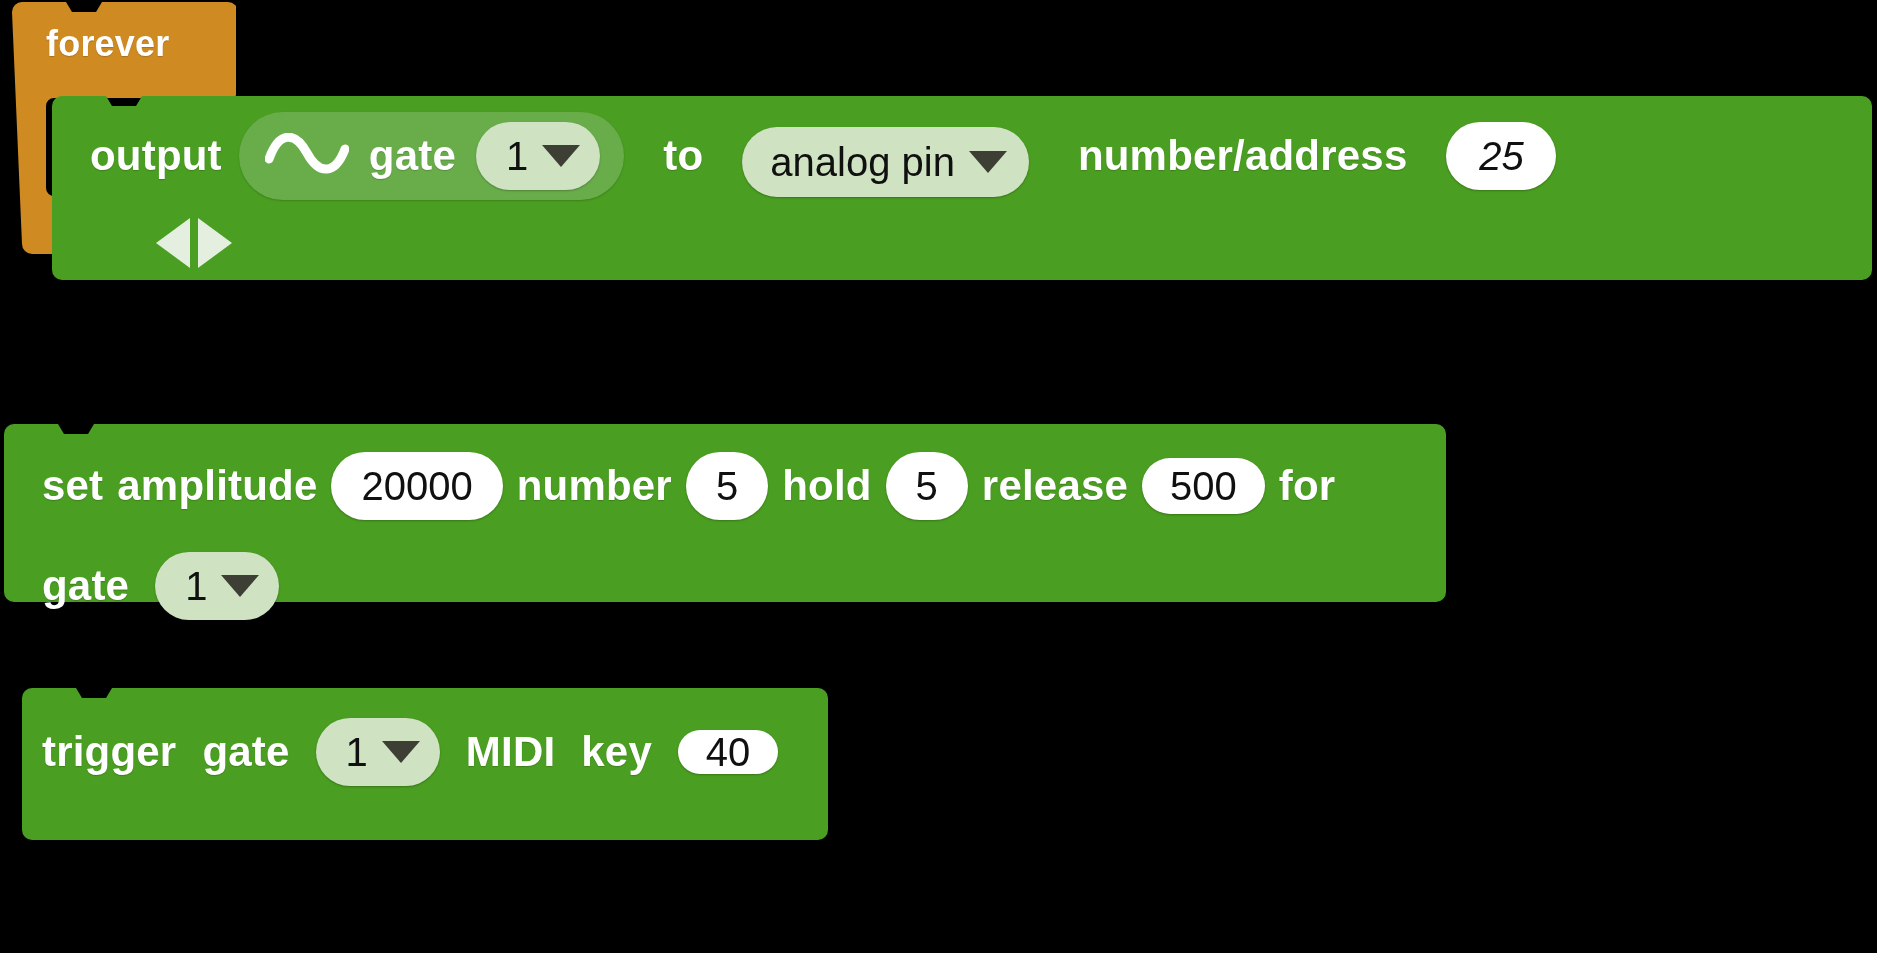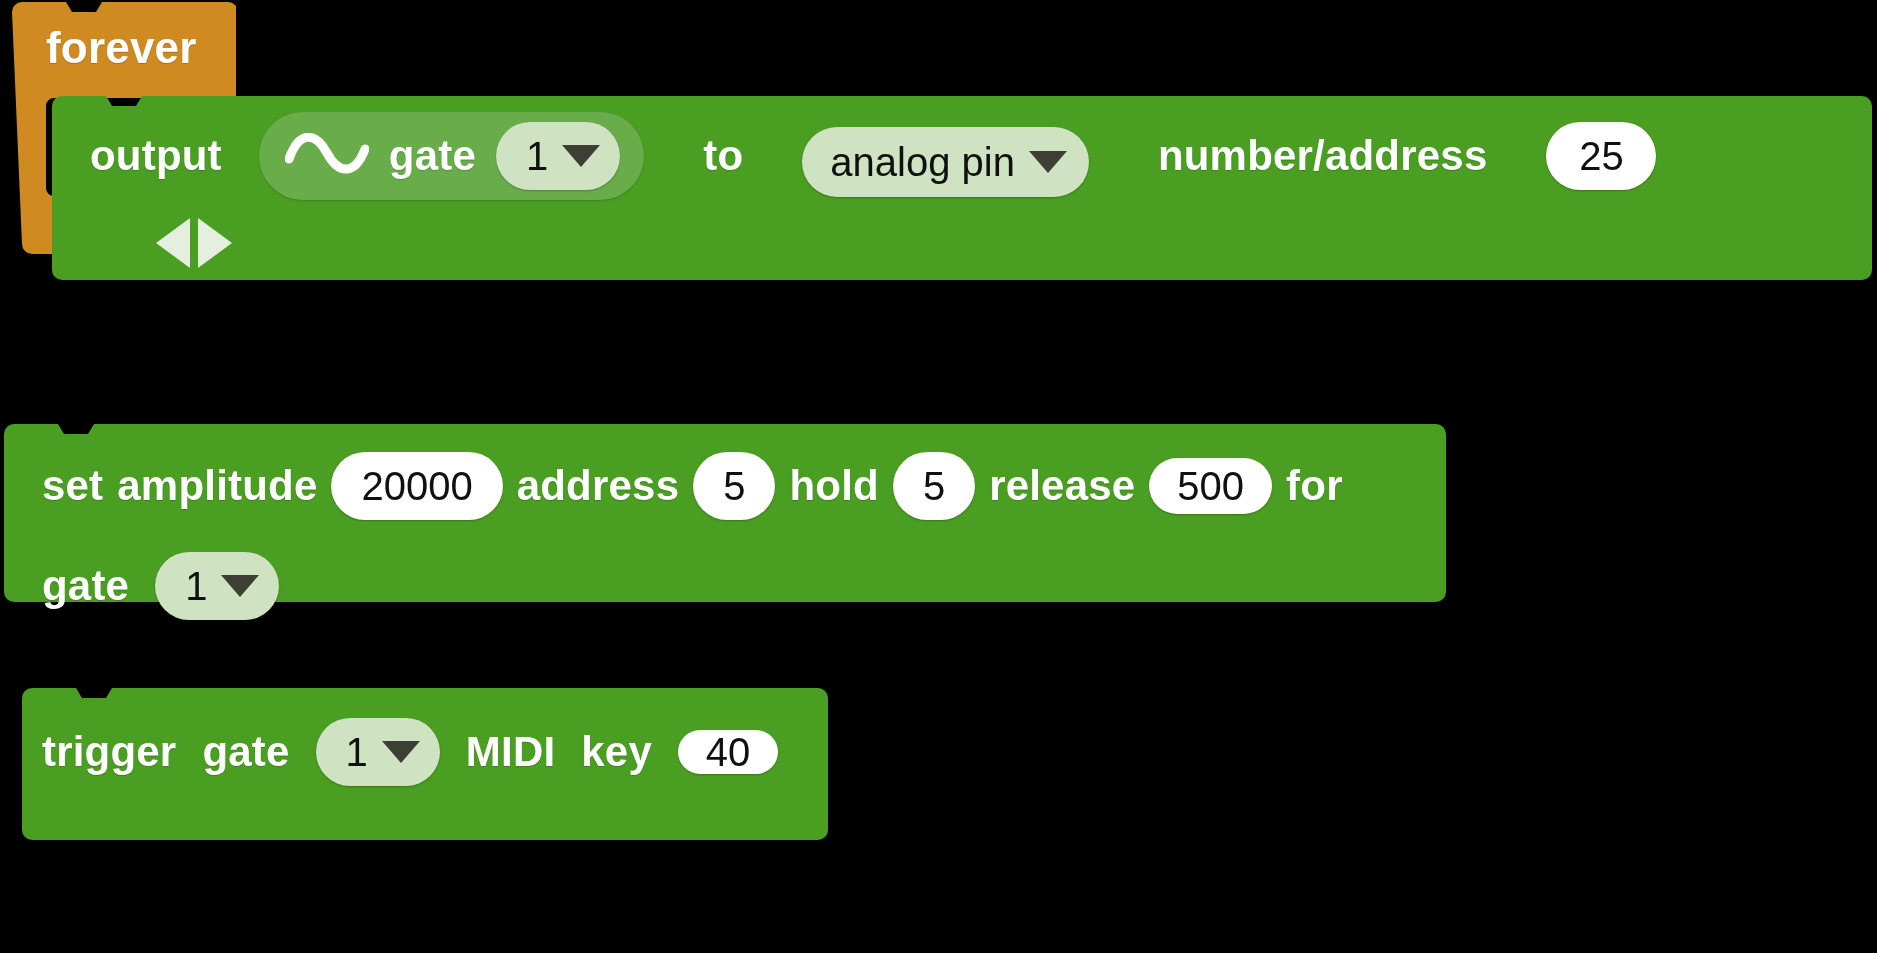"forever" #forever-label { font-size: 44px -> 36px }
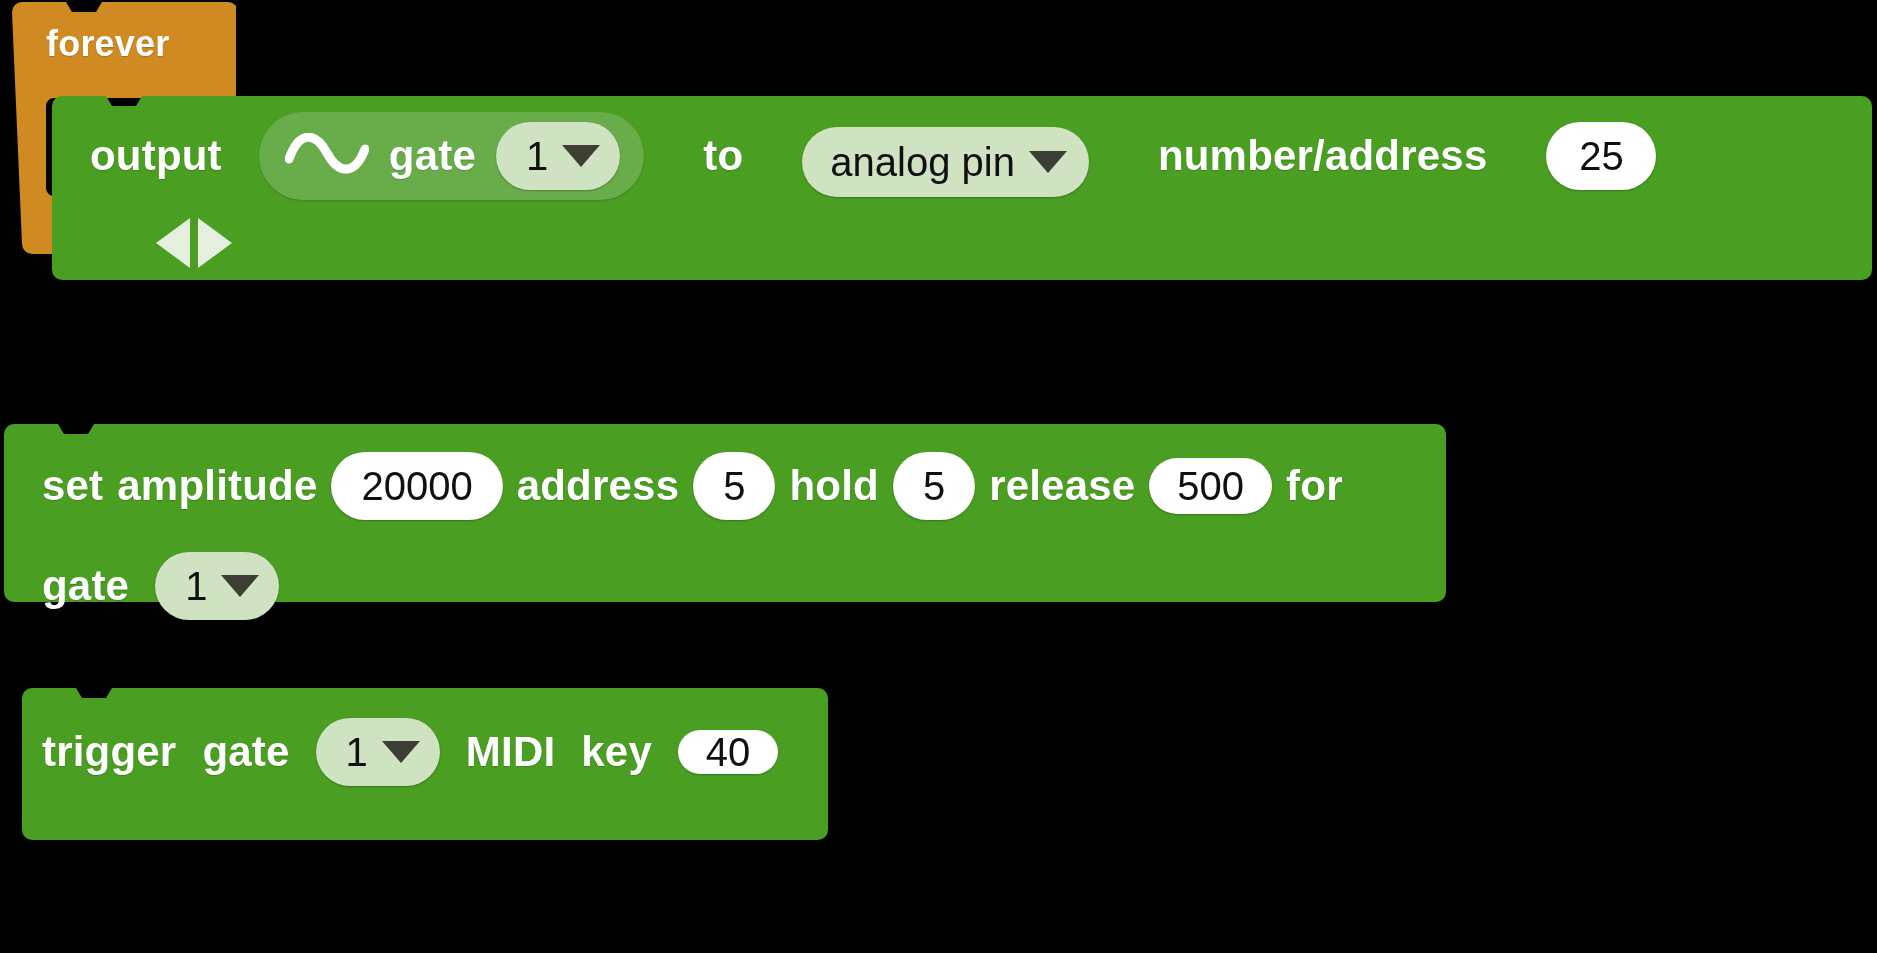"output" #output-row { gap: 37px -> 17px }
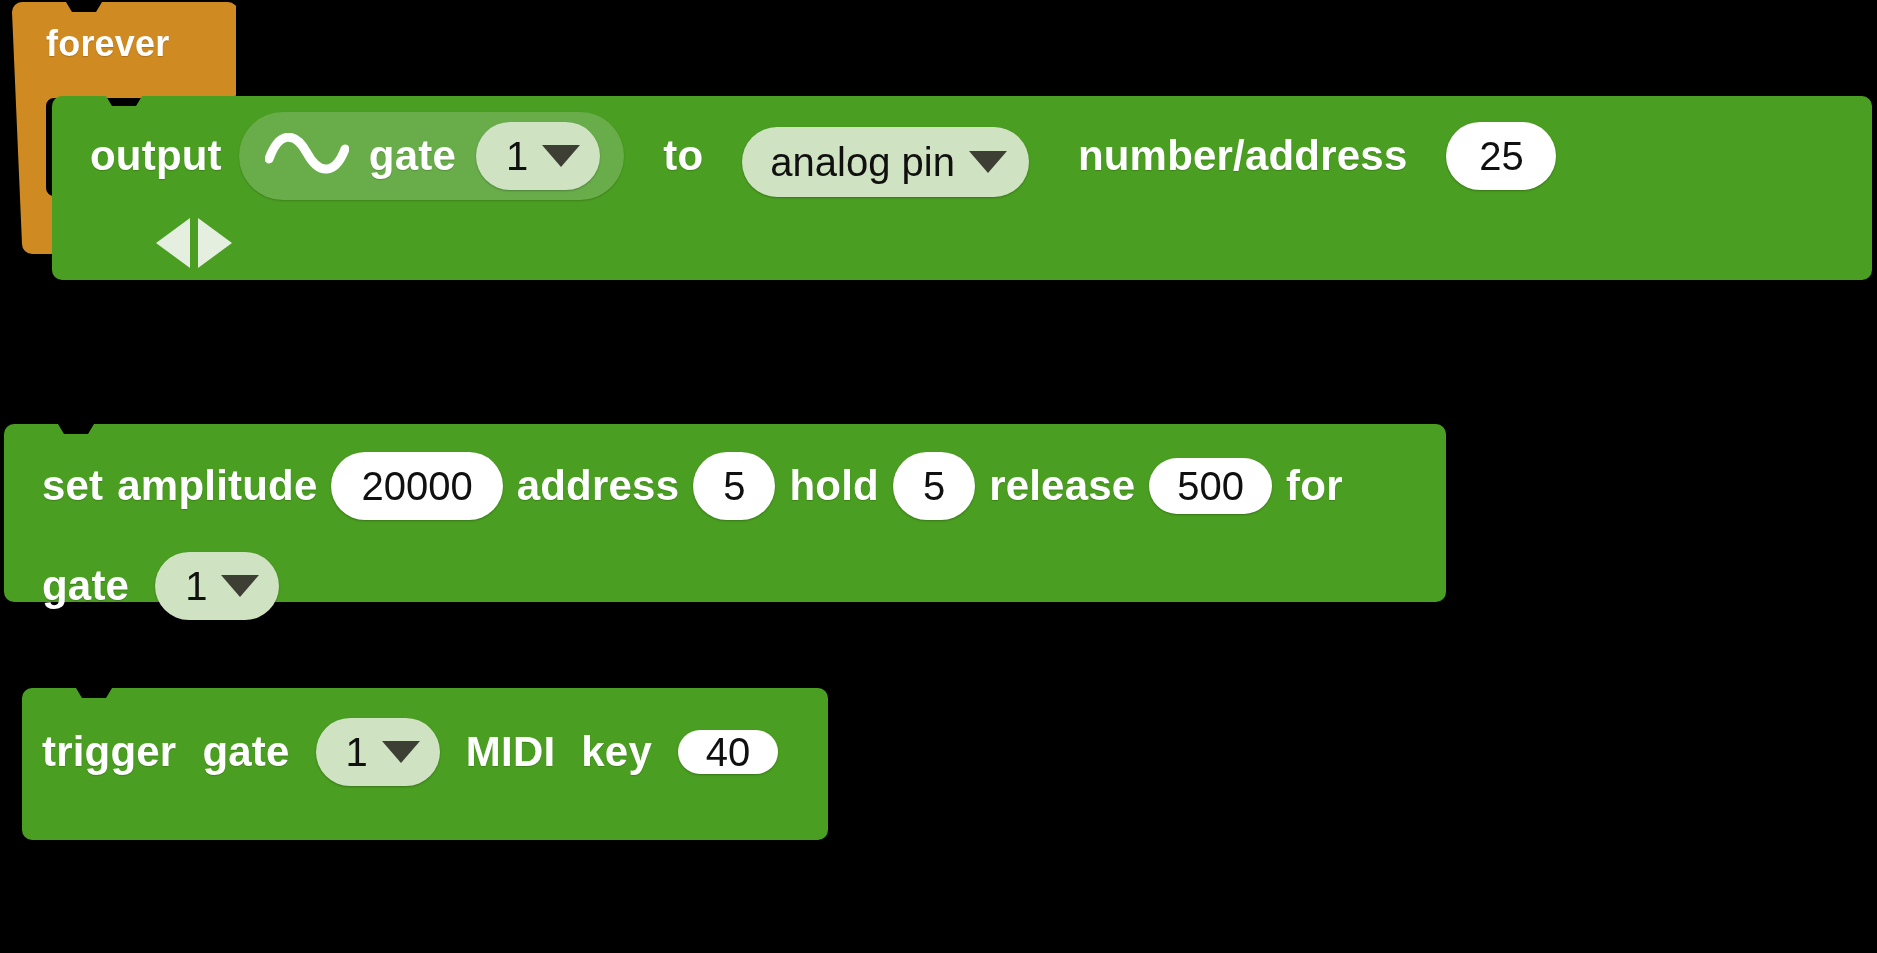"25" span.field-num { font-style: none -> italic }
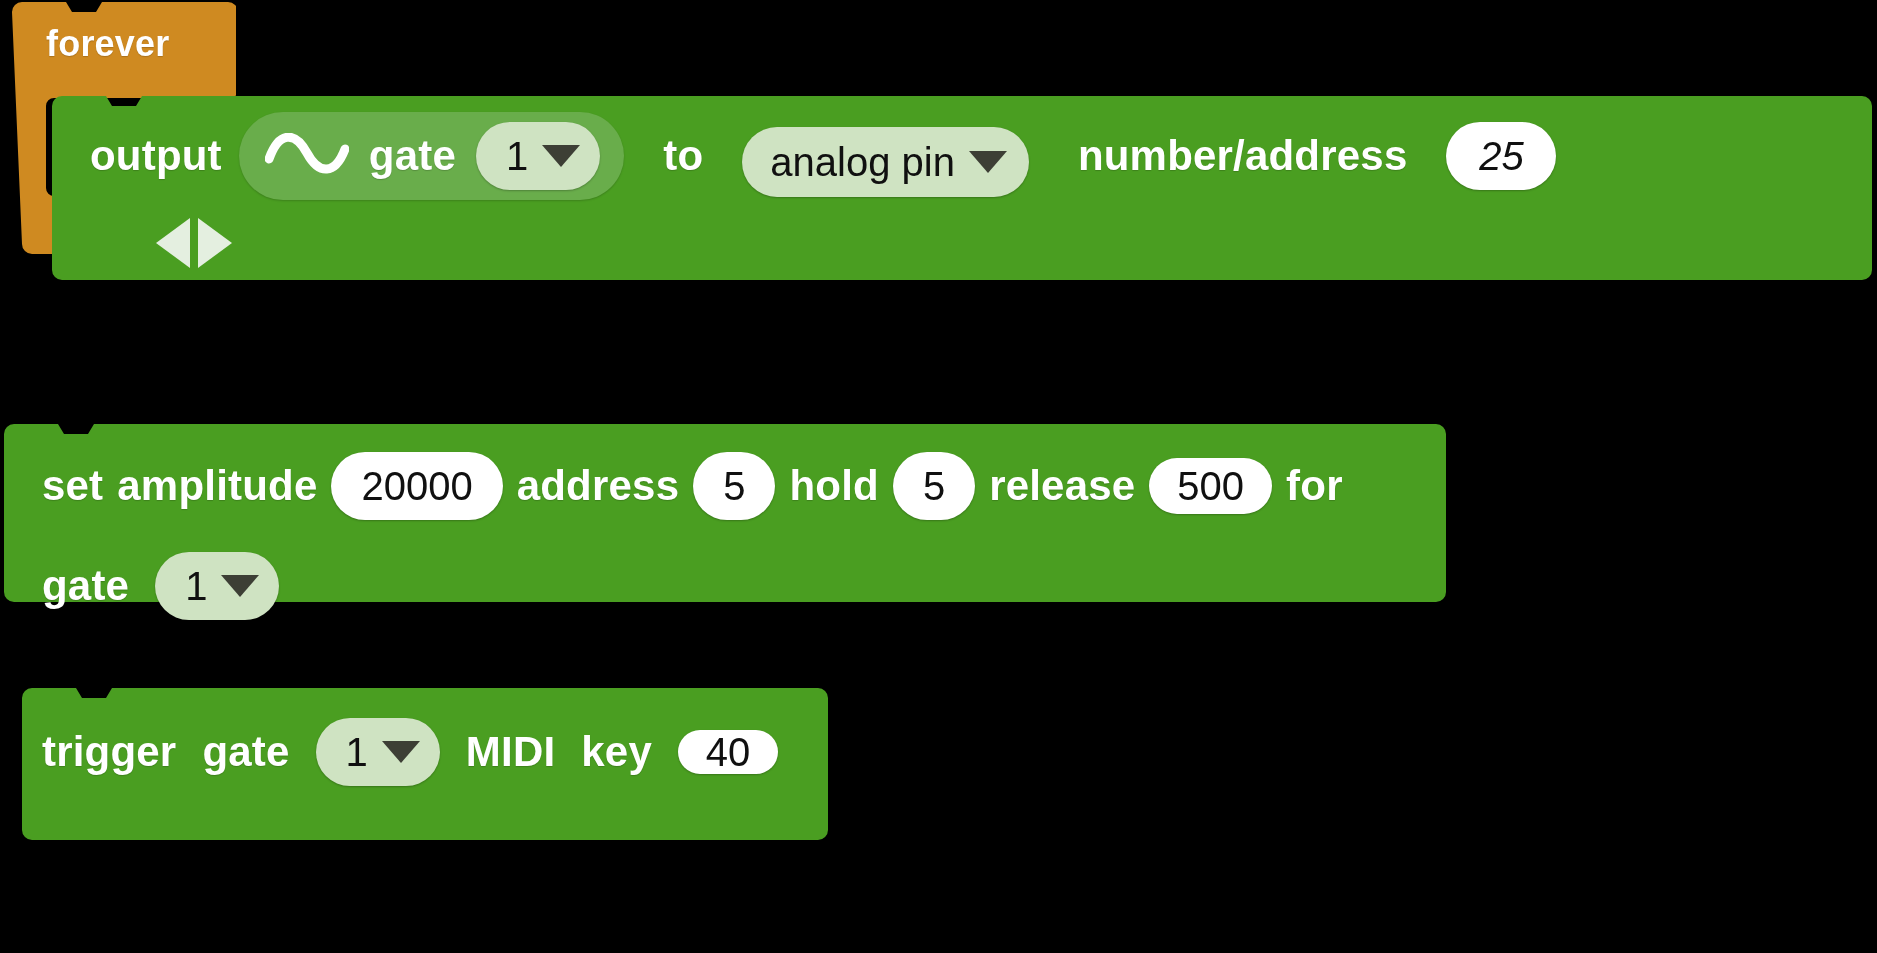"address" span.blk-label { text: address -> number }
